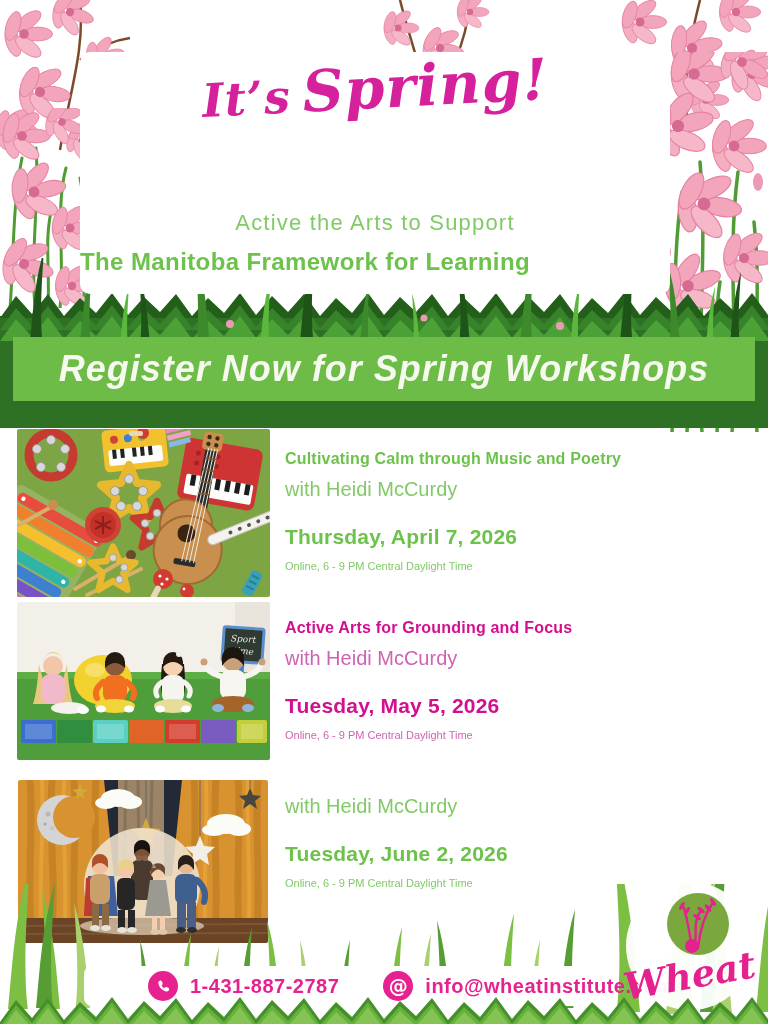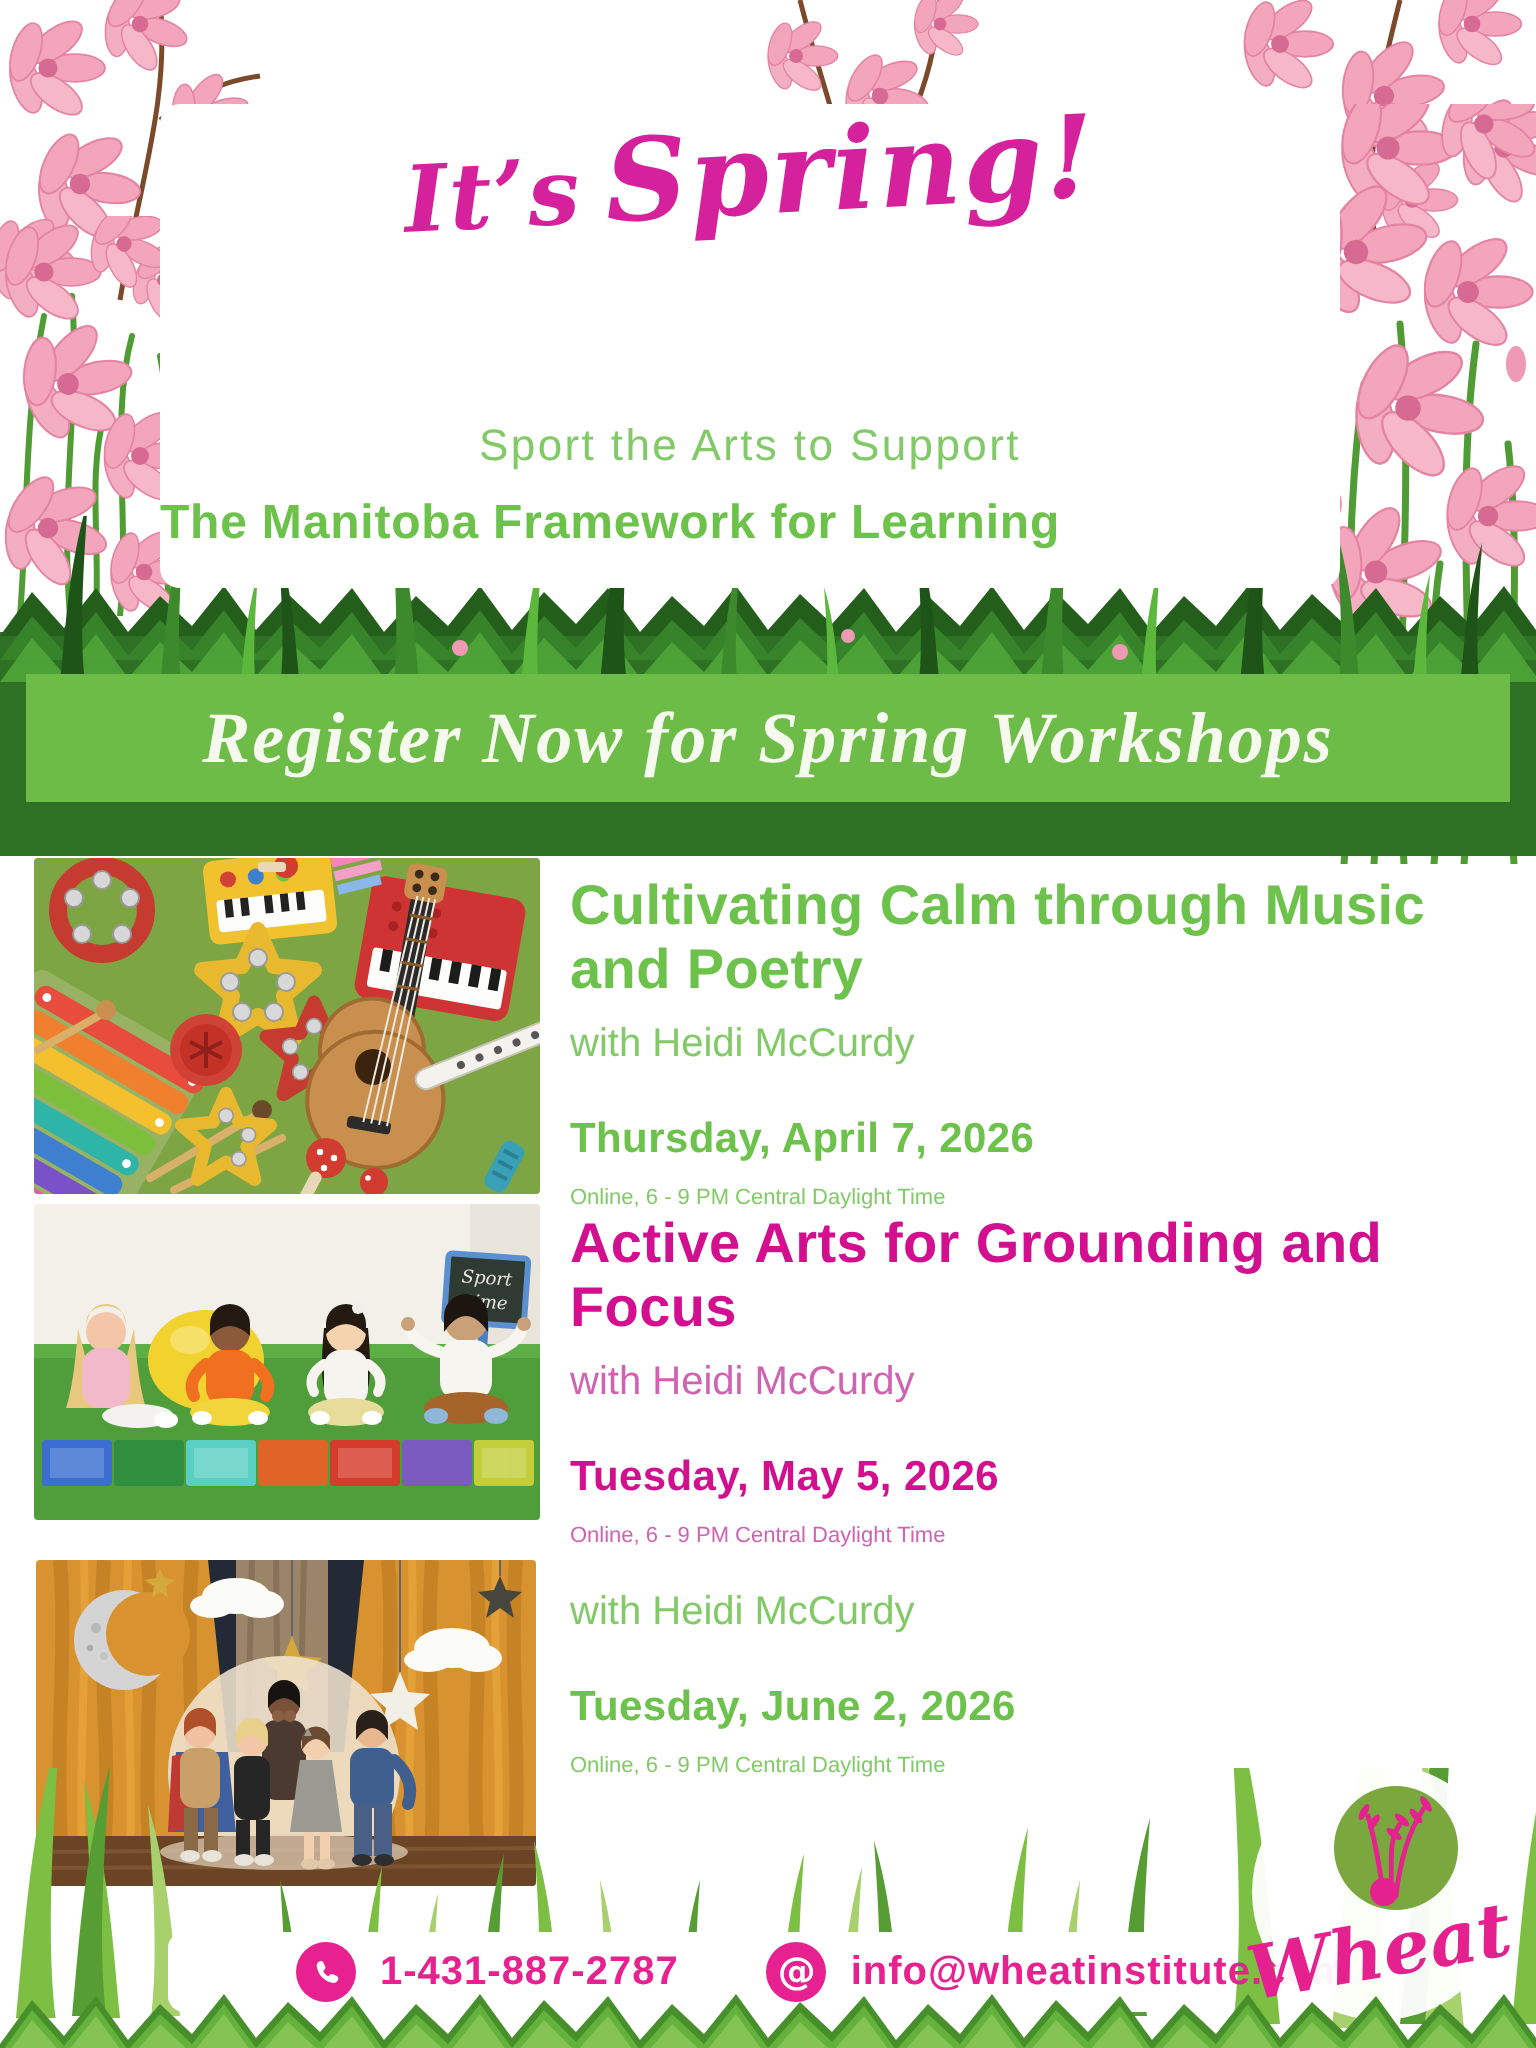"Sport the Arts to Support" div.h2 { text: Sport -> Active }
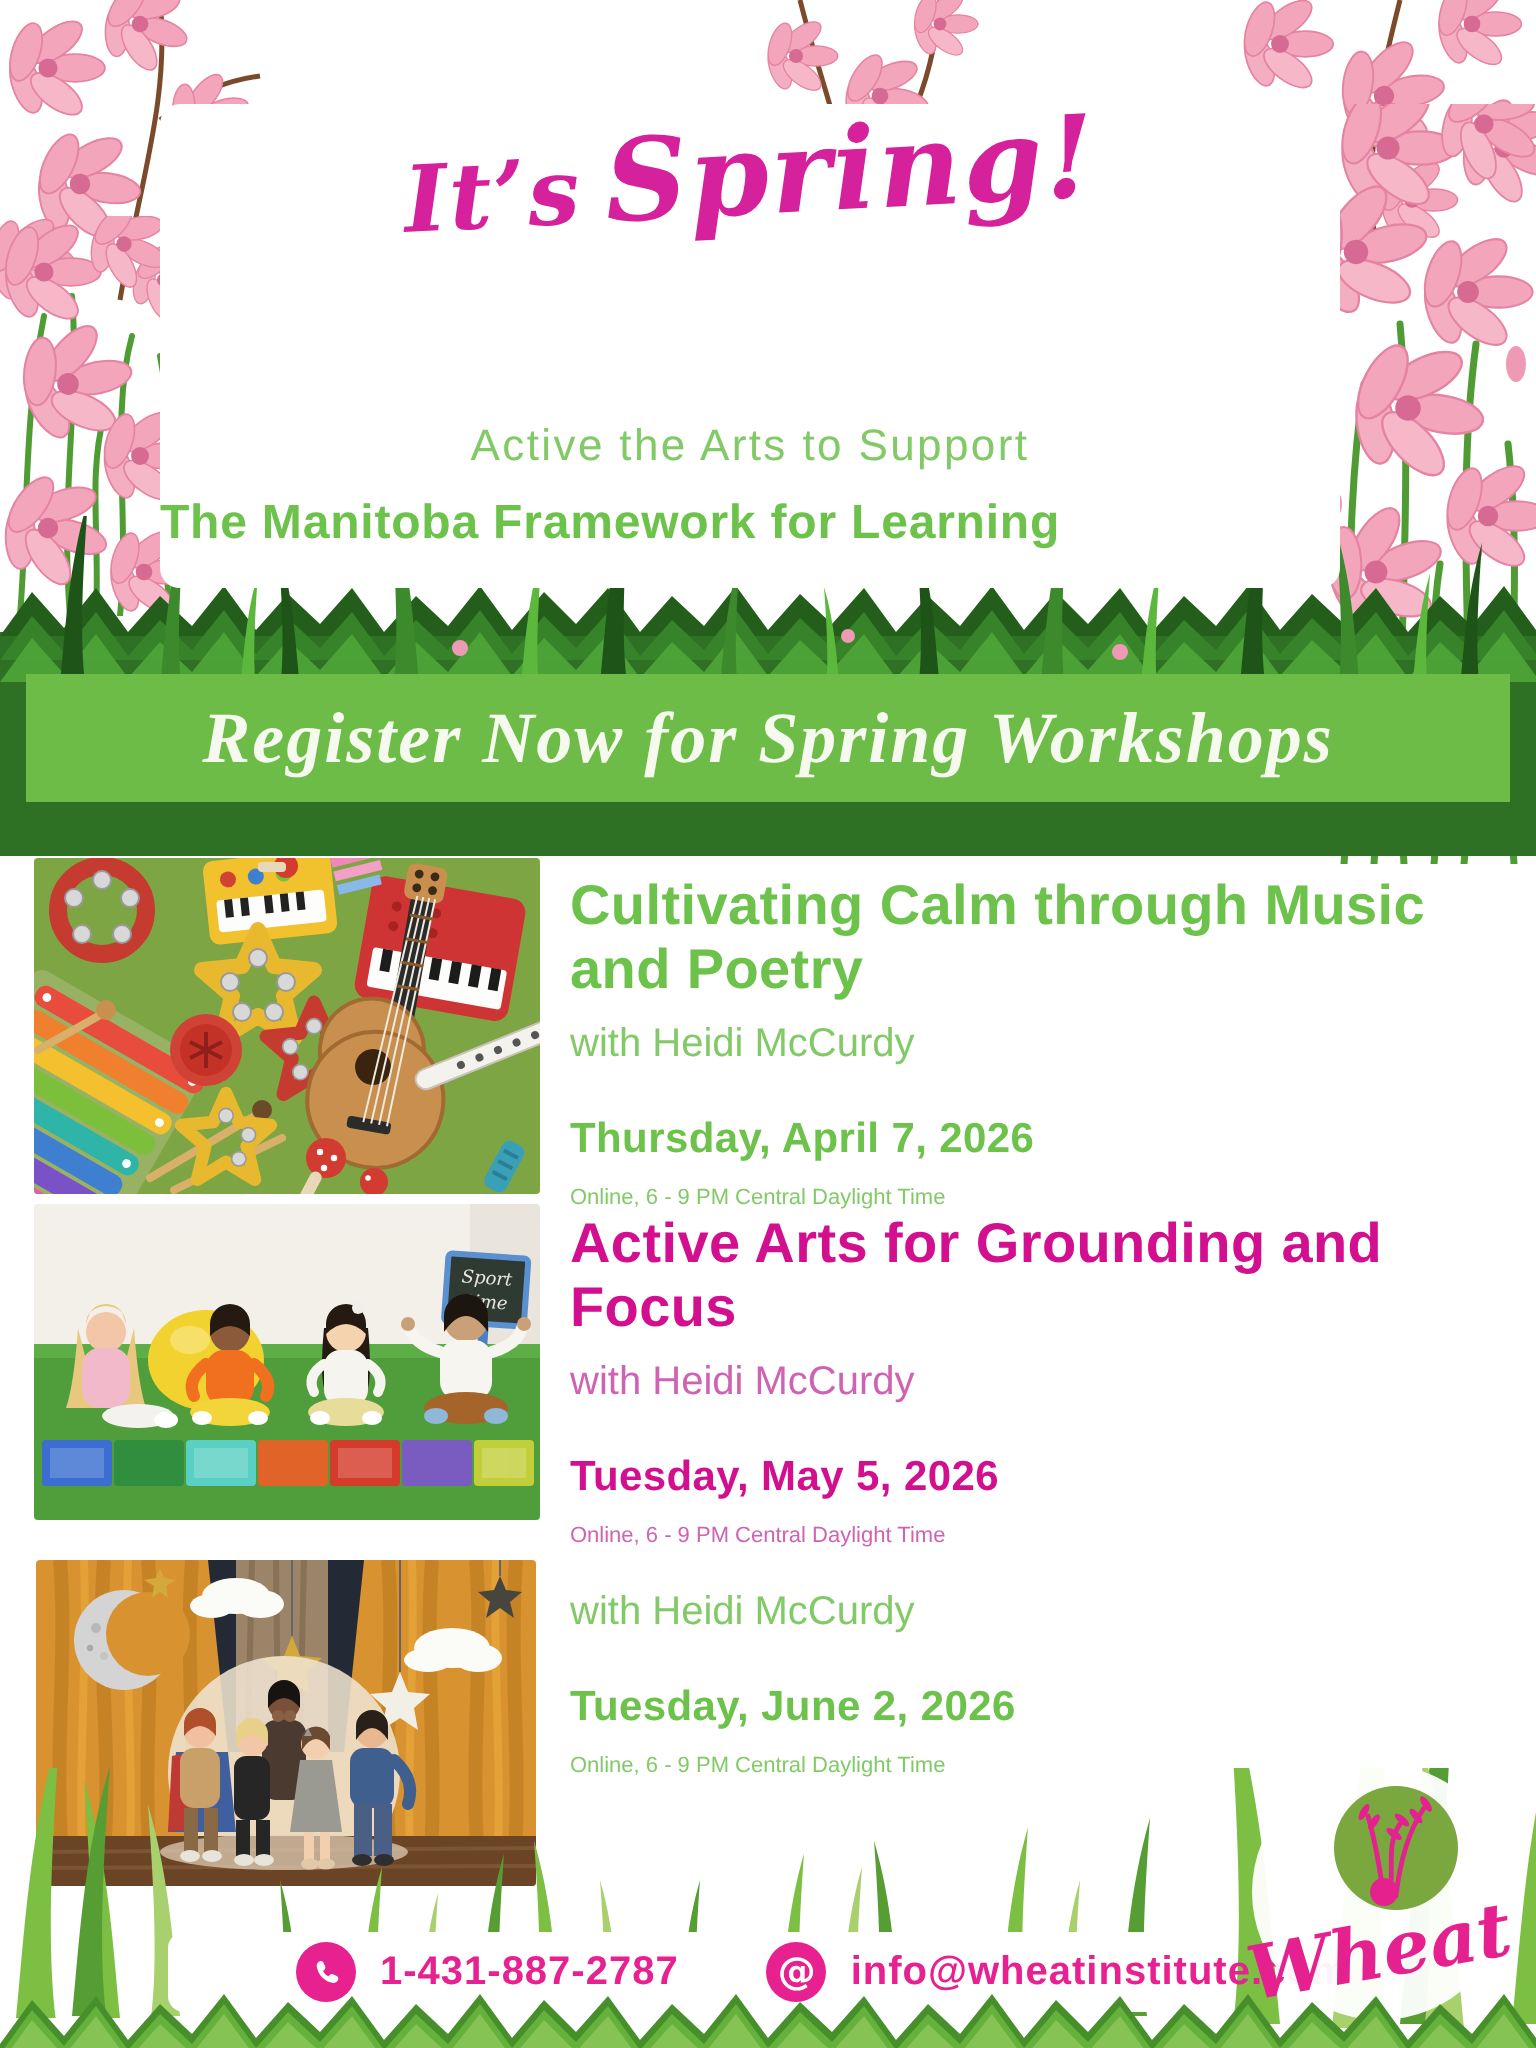"Register Now for Spring Workshops" .banner span { font-family: Liberation Serif, serif -> Liberation Sans, sans-serif }
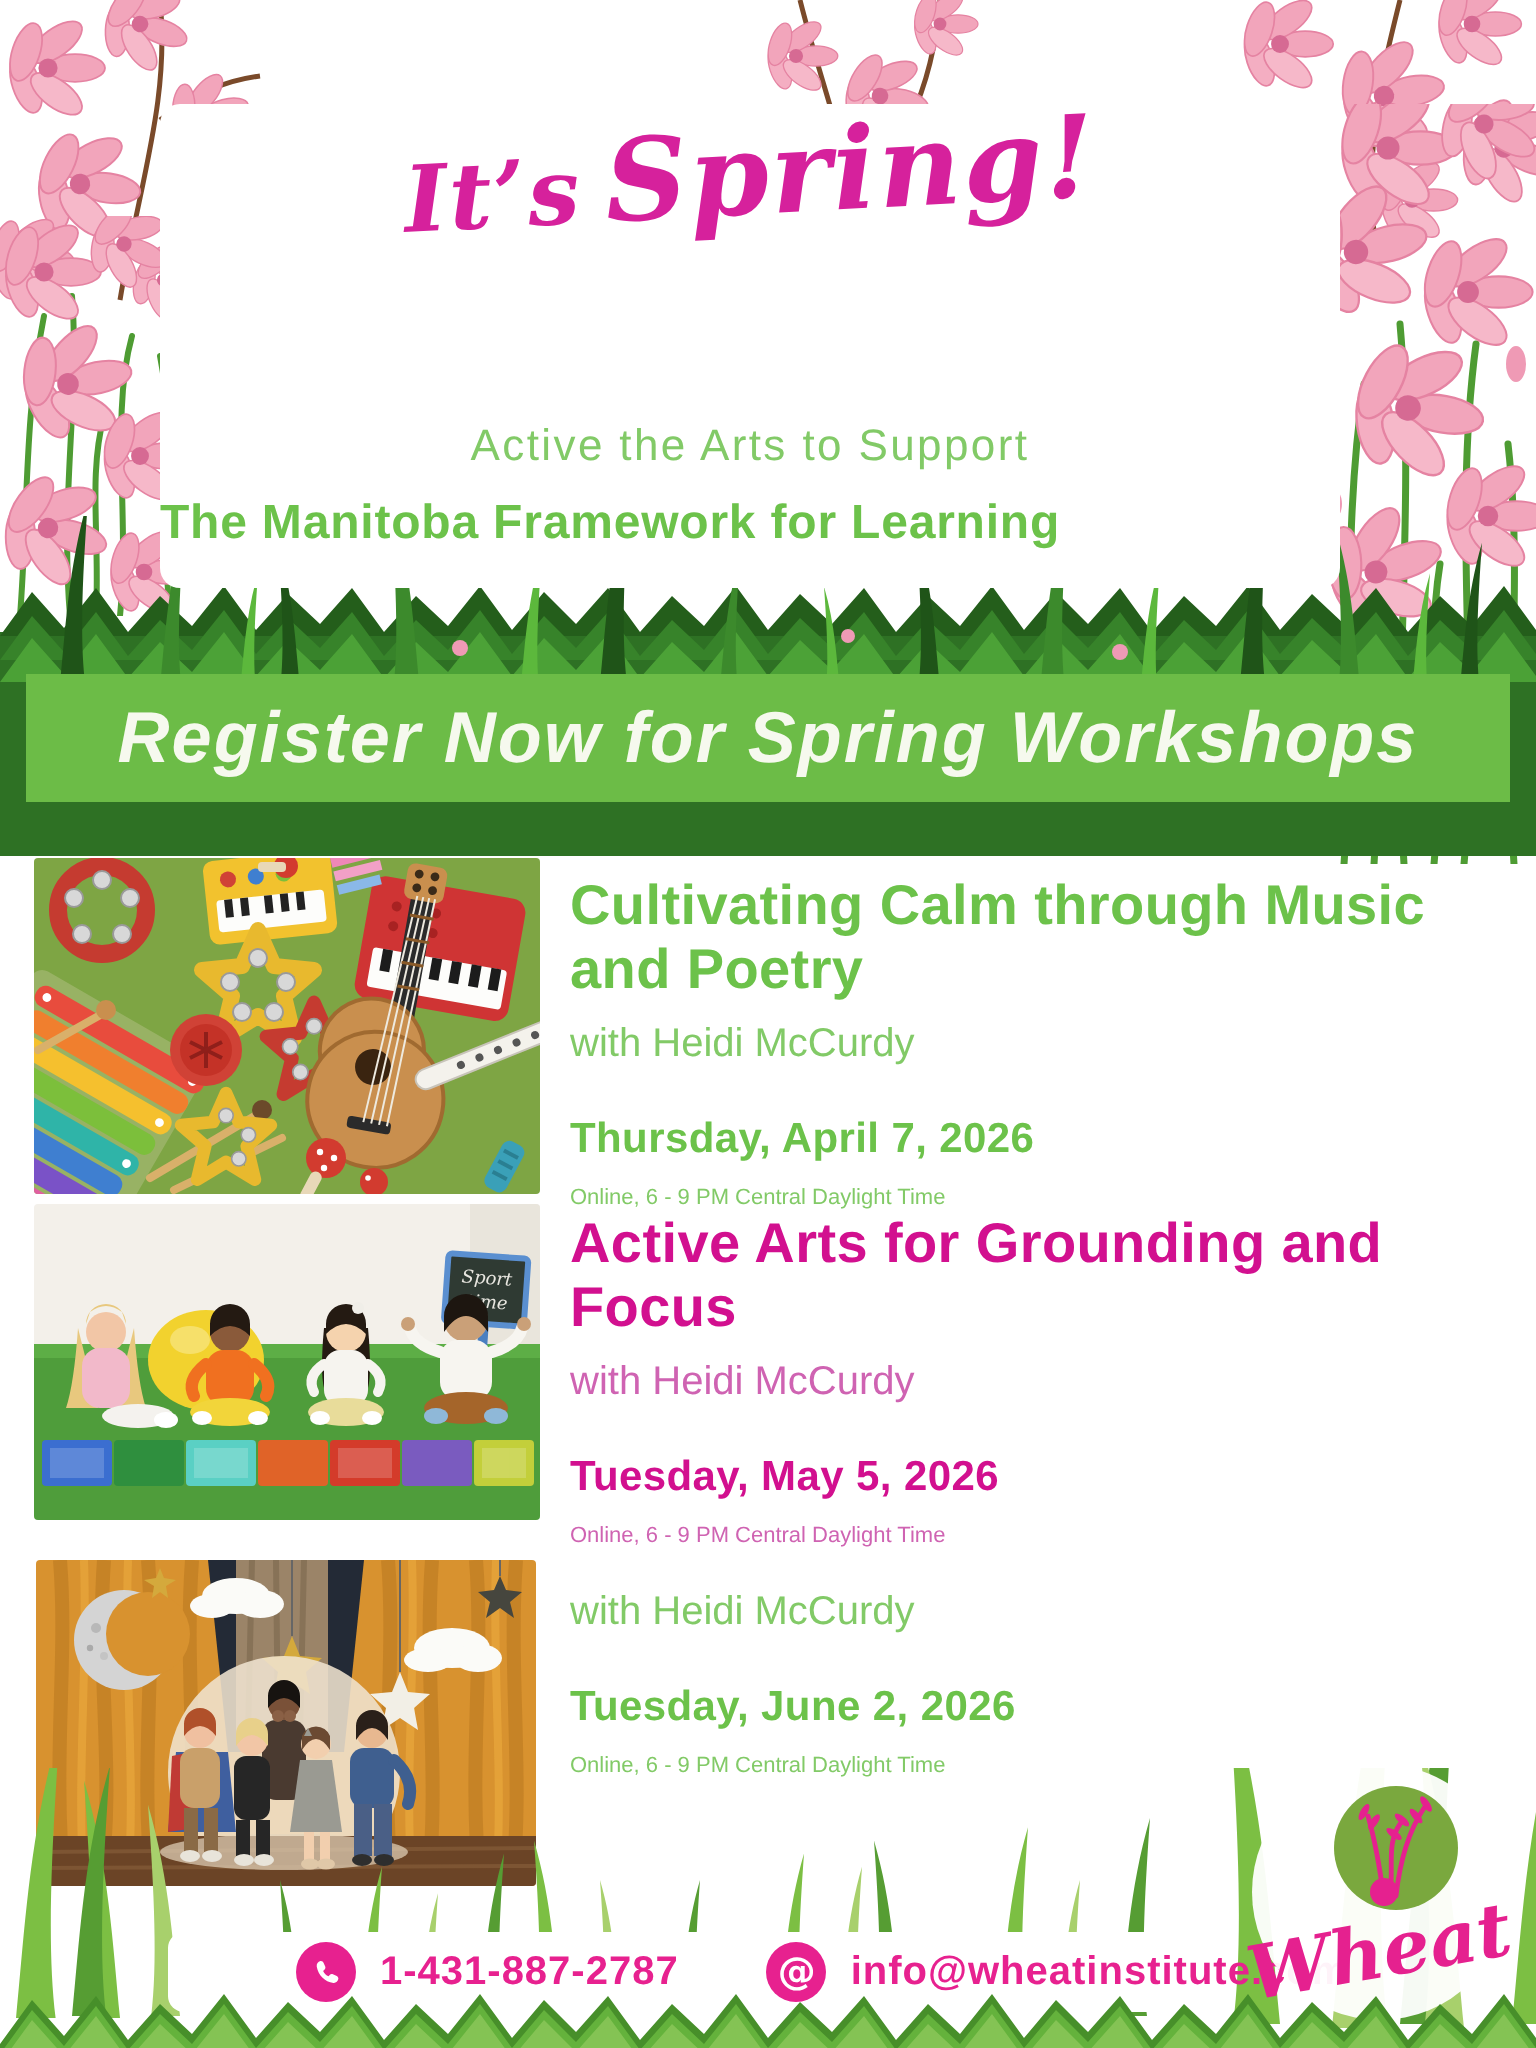"Cultivating Calm through Music and" .w-title { font-size: 28px -> 16px; margin-top: none -> 13px }
